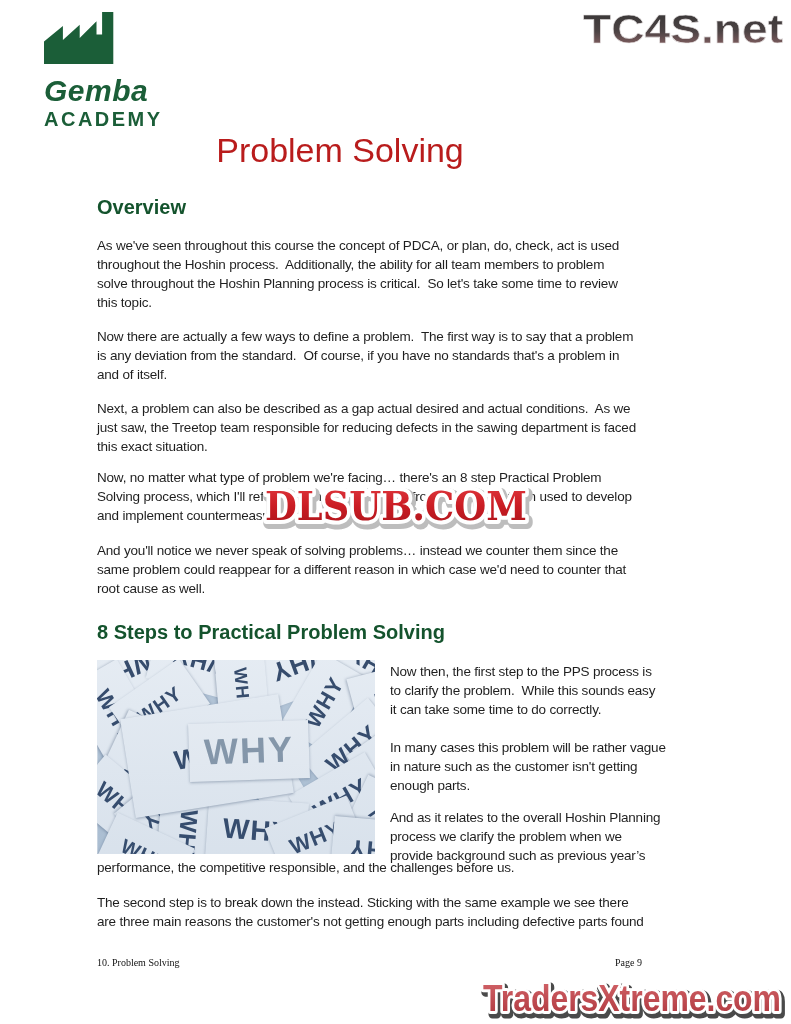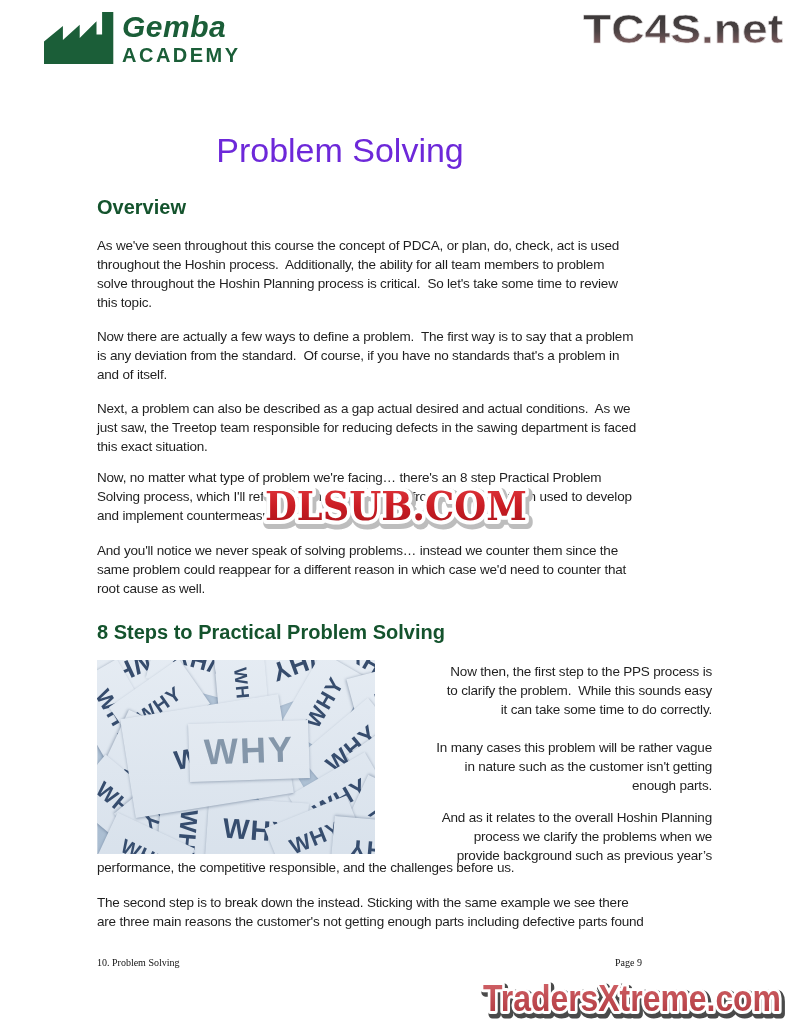"Gemba" .logo { flex-direction: none -> column }
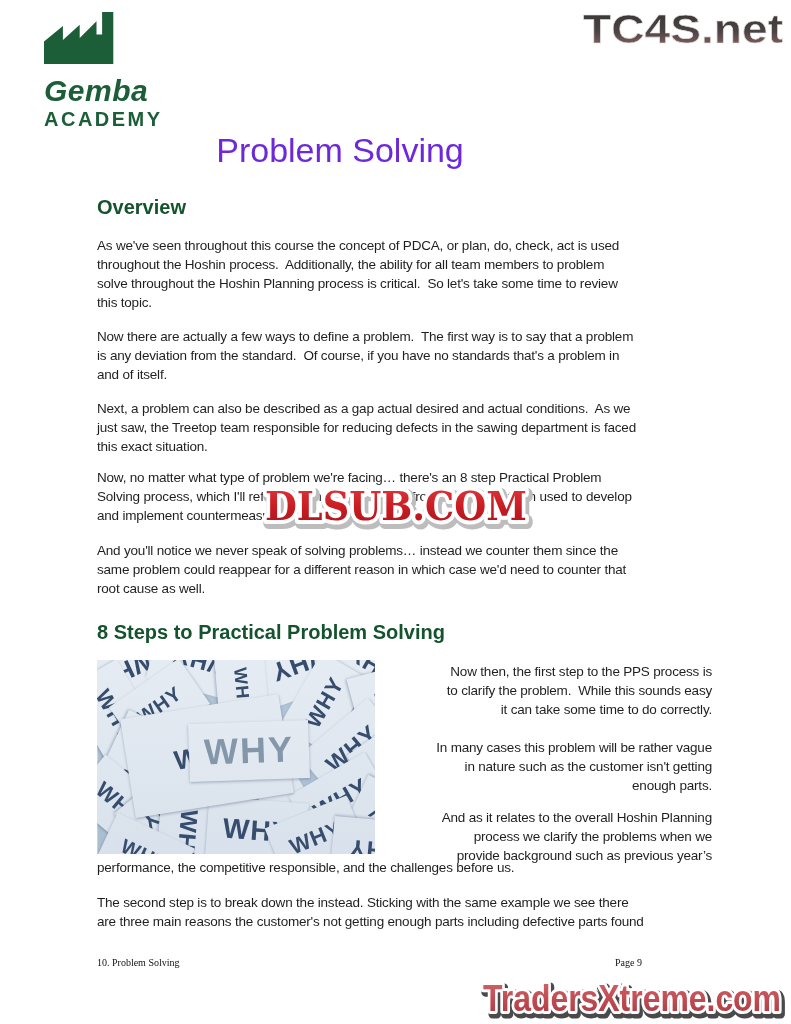"Problem Solving" .title { color: #6d28d9 -> #b91c1c }
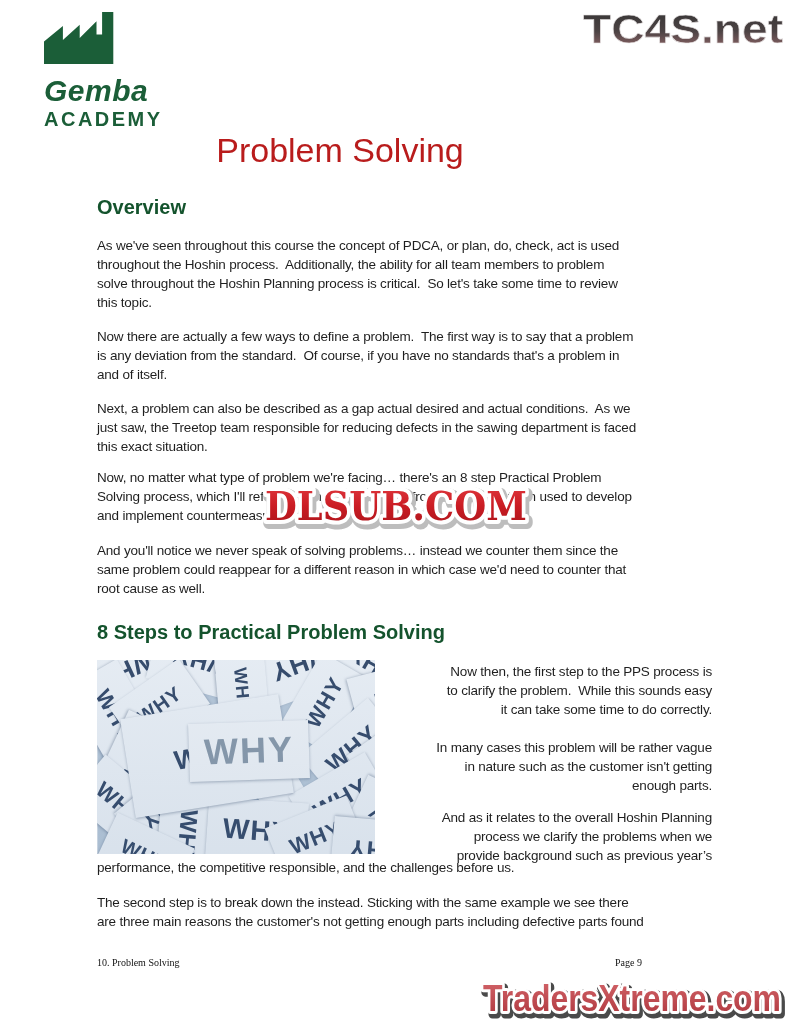"Now then, the first step" .beside { text-align: right -> none }
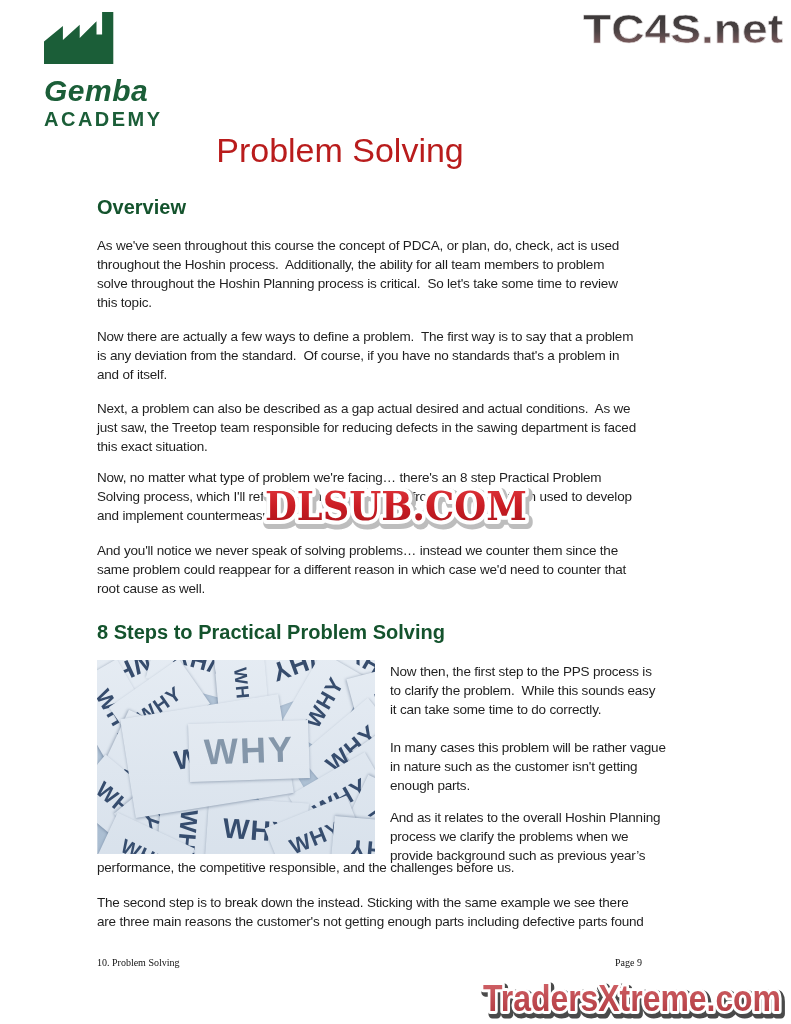"And as it relates to" div.abs { text: problems -> problem }
